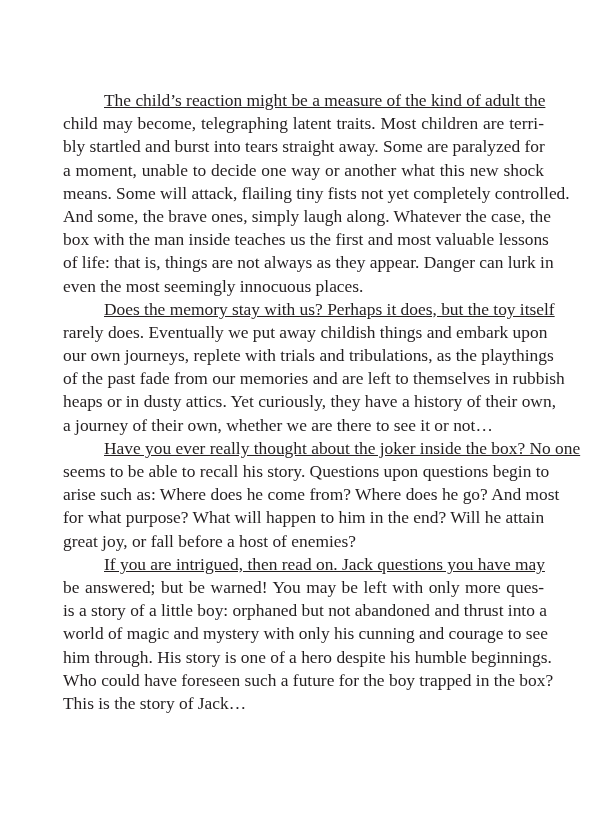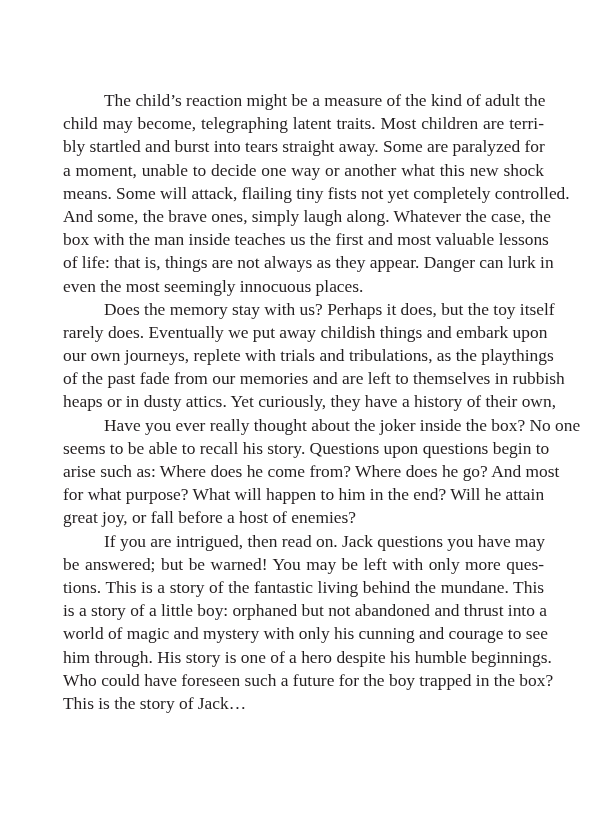"The child’s reaction might be" .line.indent { text-decoration: none -> underline }
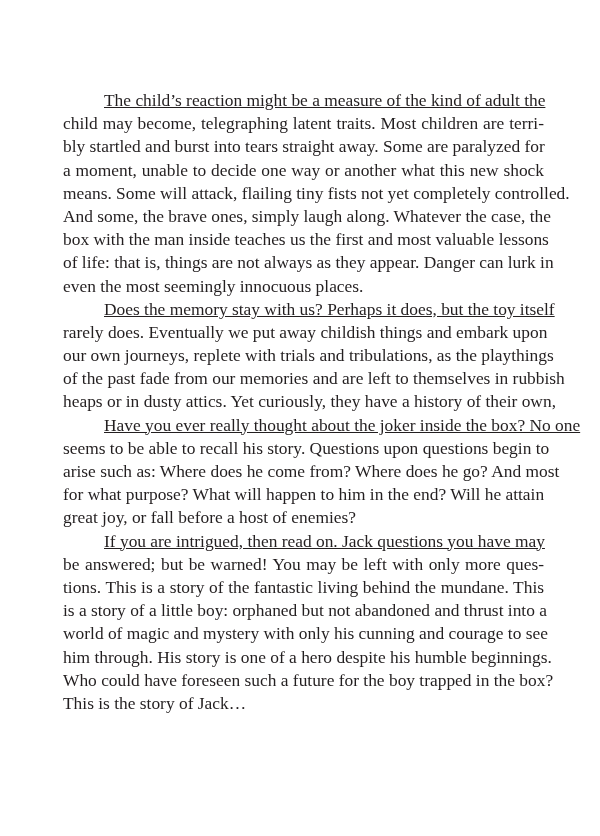"a journey of their own," span.line { html: none -> <span>a journey of their own, whether we are there to see it or not…</span> }
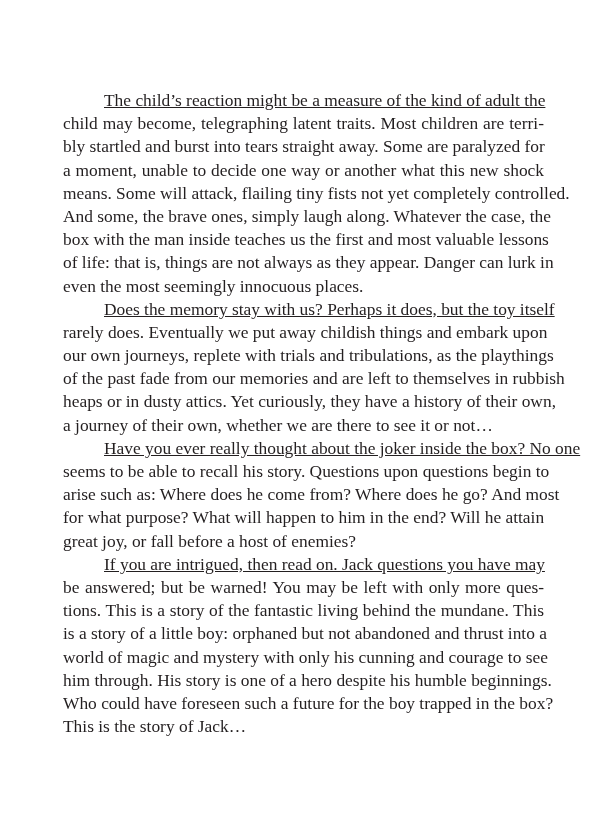"tions. This is a story" span.line { html: <span>tions. This is a story of the fantastic living behind the mundane. This</span> -> none }
